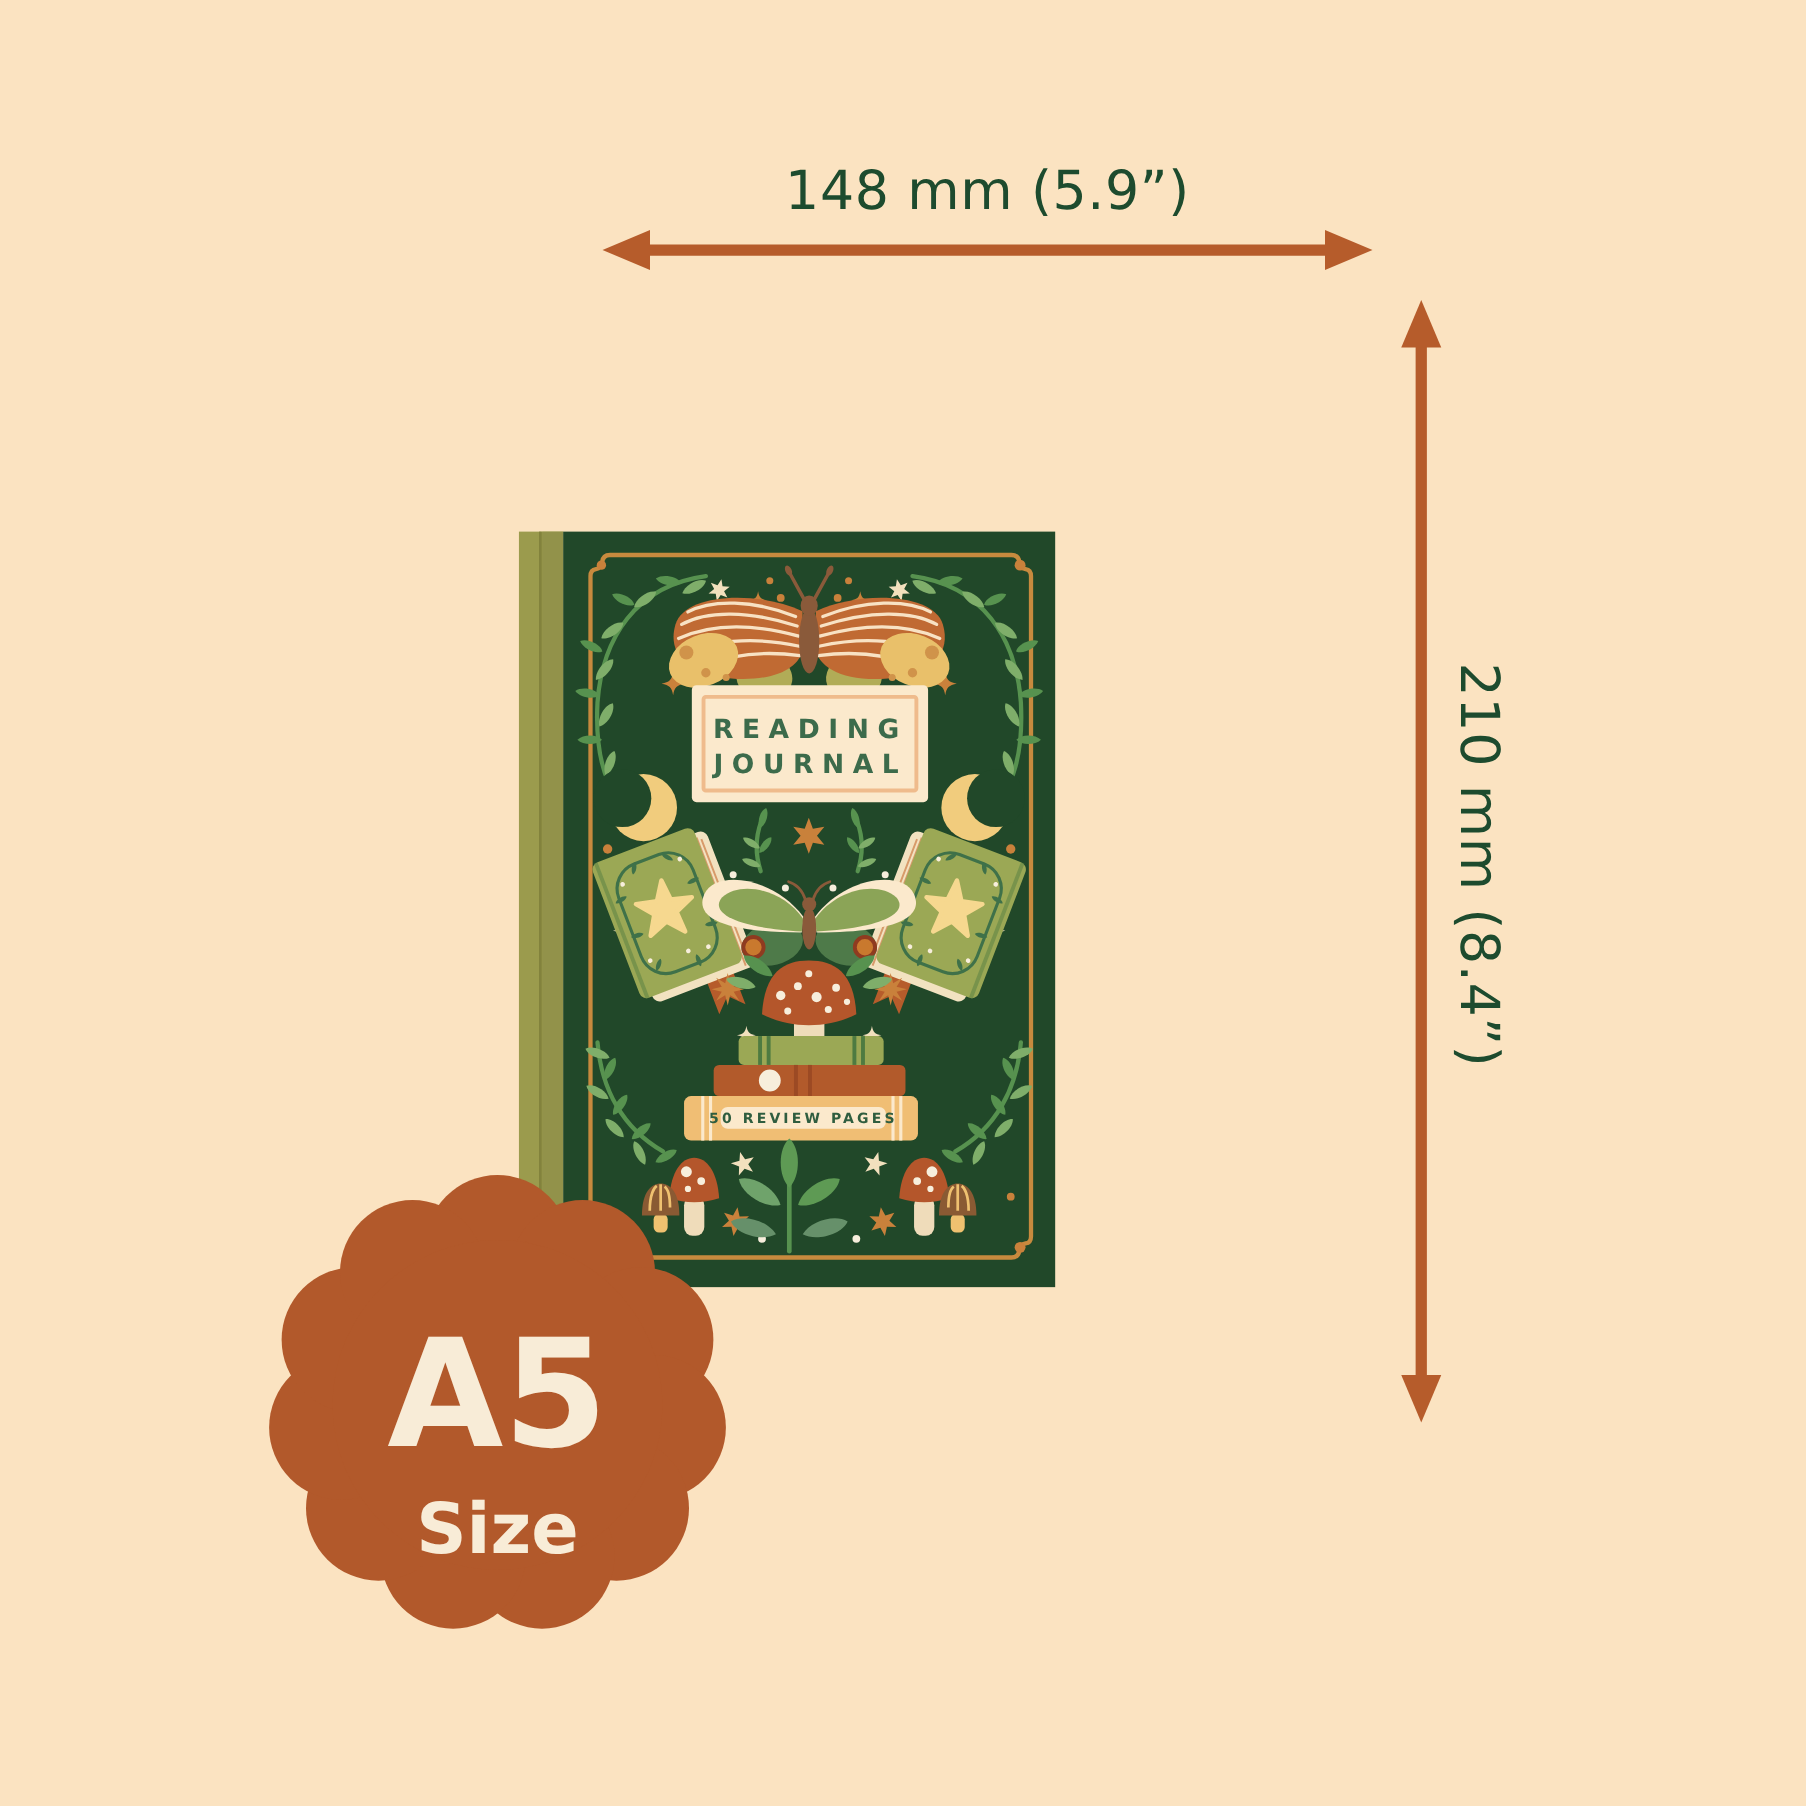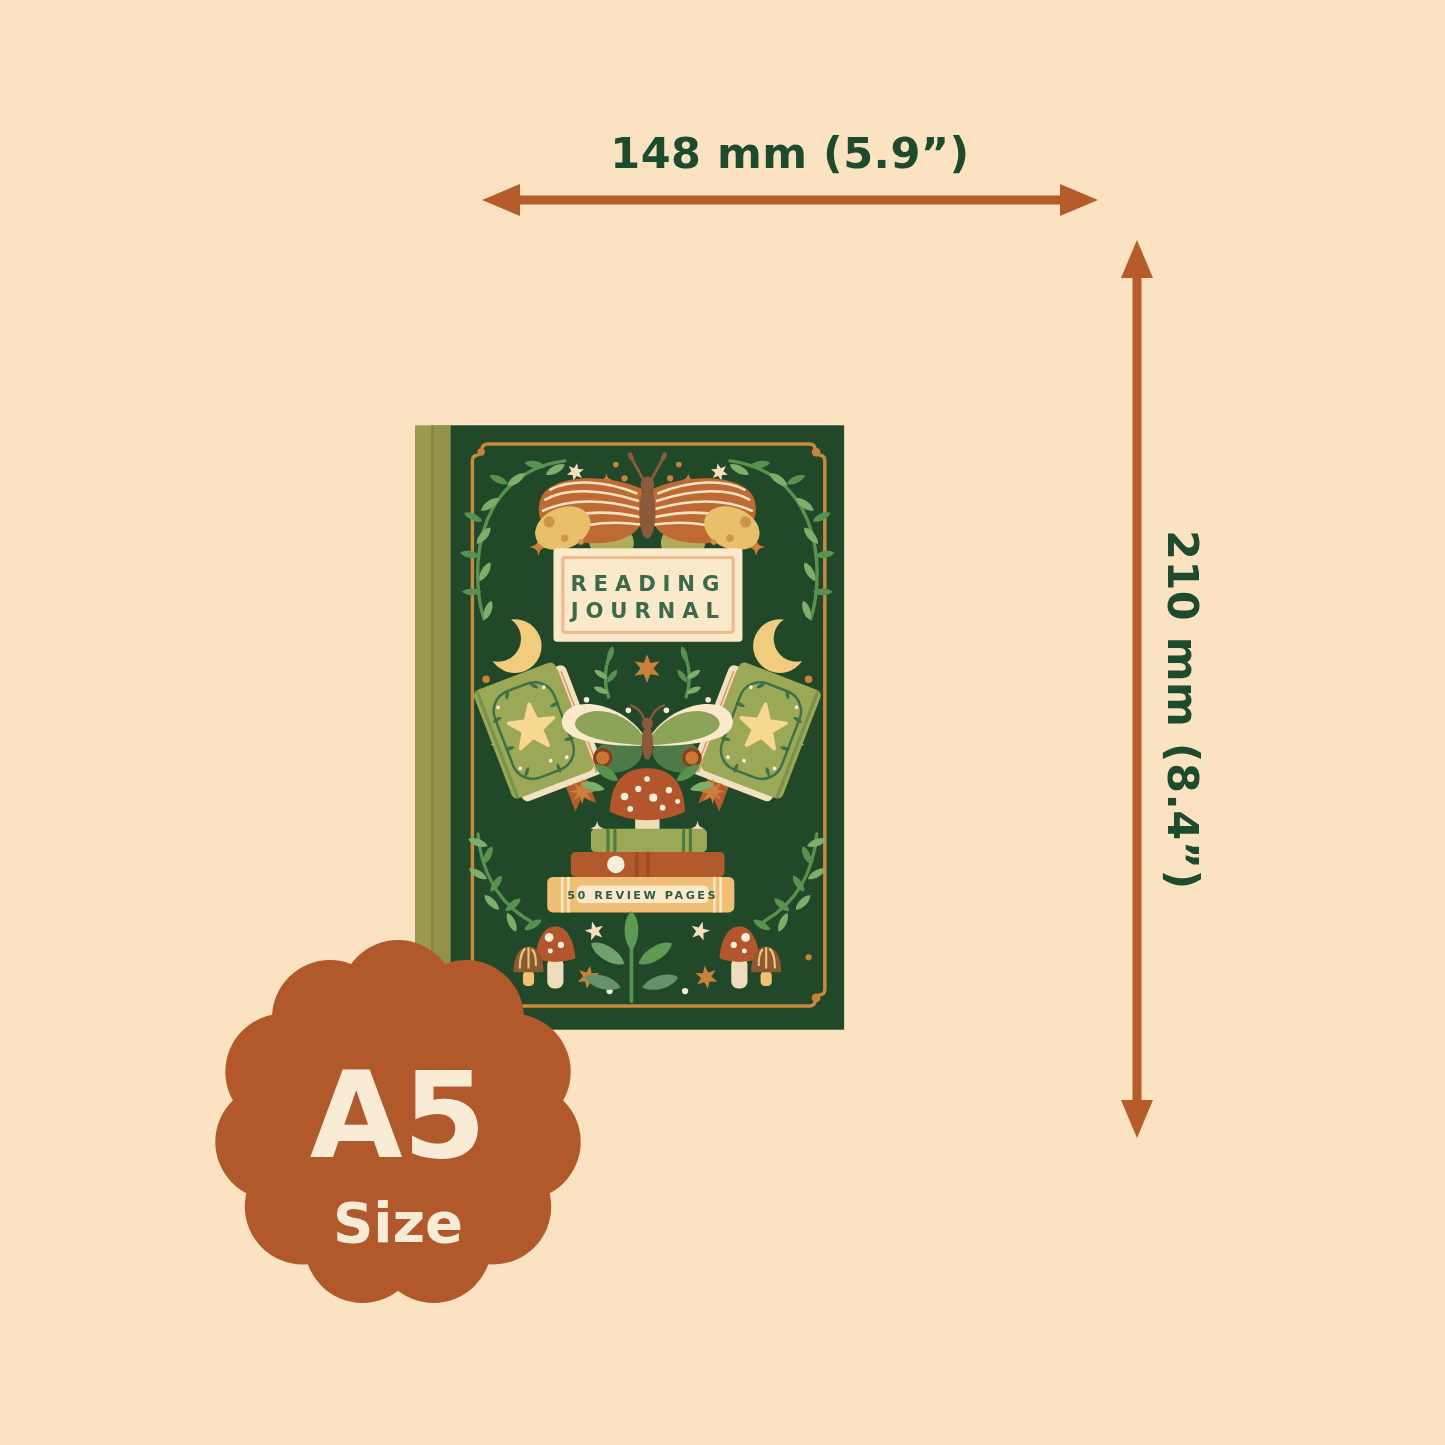"148 mm (5.9”)" .dim-label { font-weight: 700 -> 400 }
